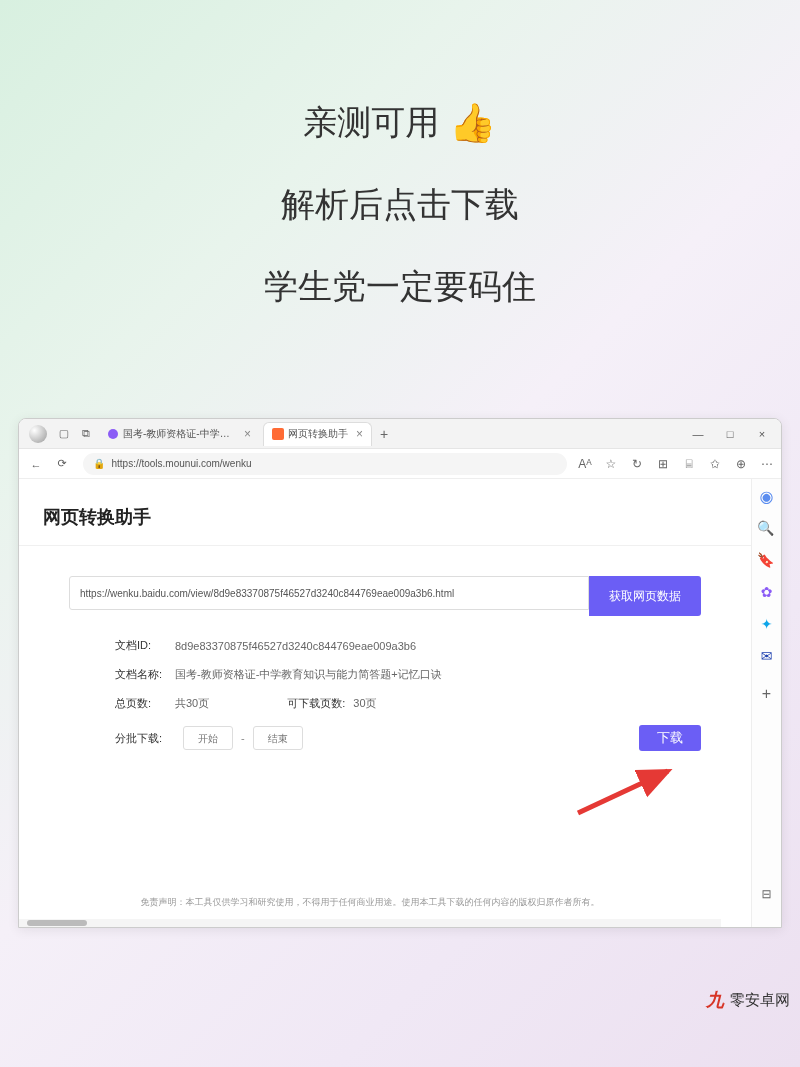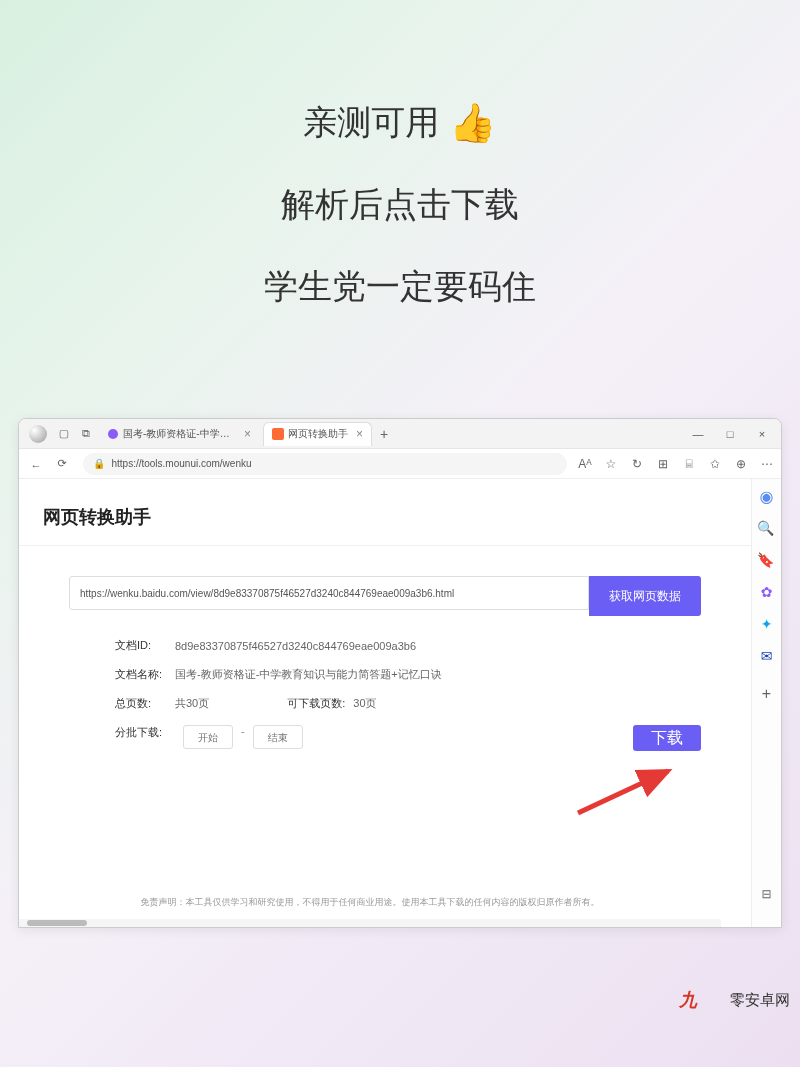"分批下载:" .batch-row { align-items: flex-start -> center }
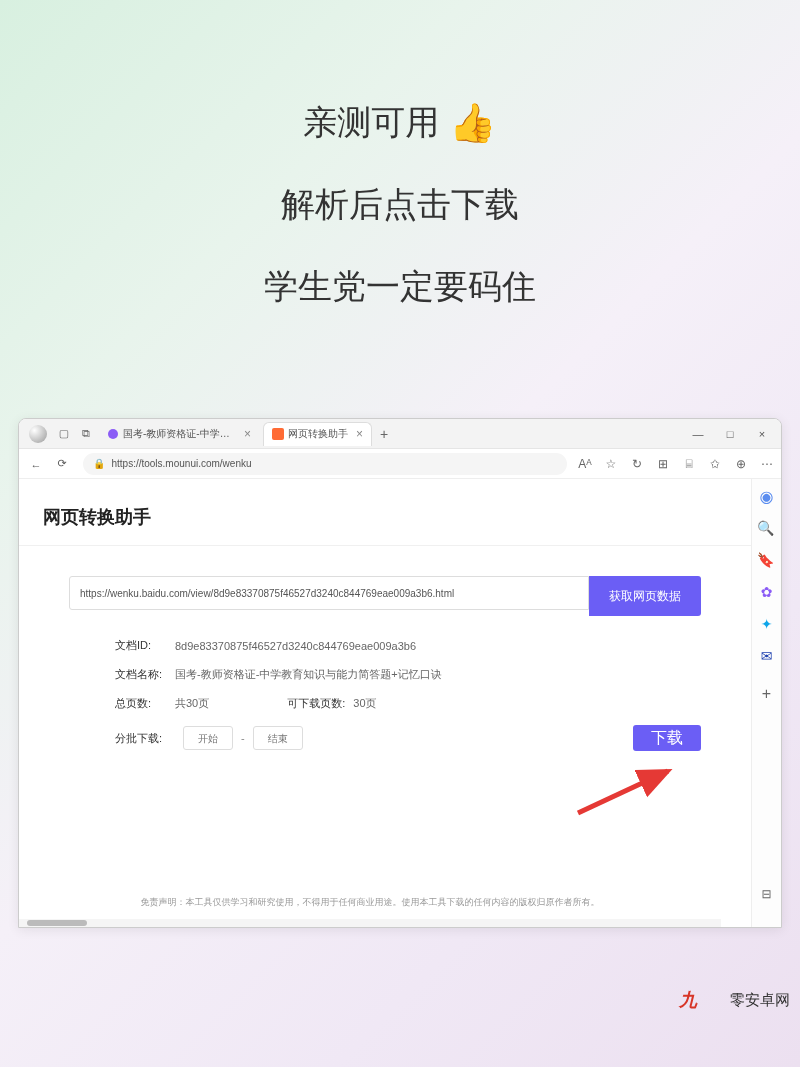"下载" .download-btn { font-size: 16px -> 13px }
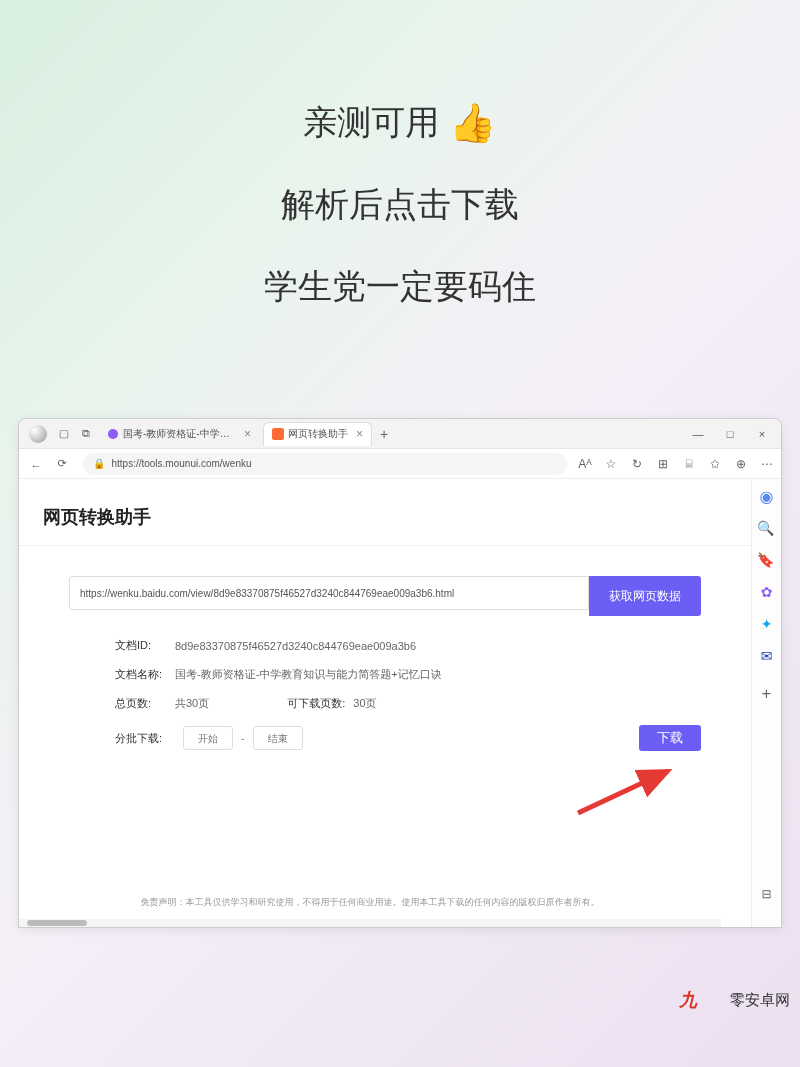"零安卓网" .wm-text { margin-left: 27px -> none }
